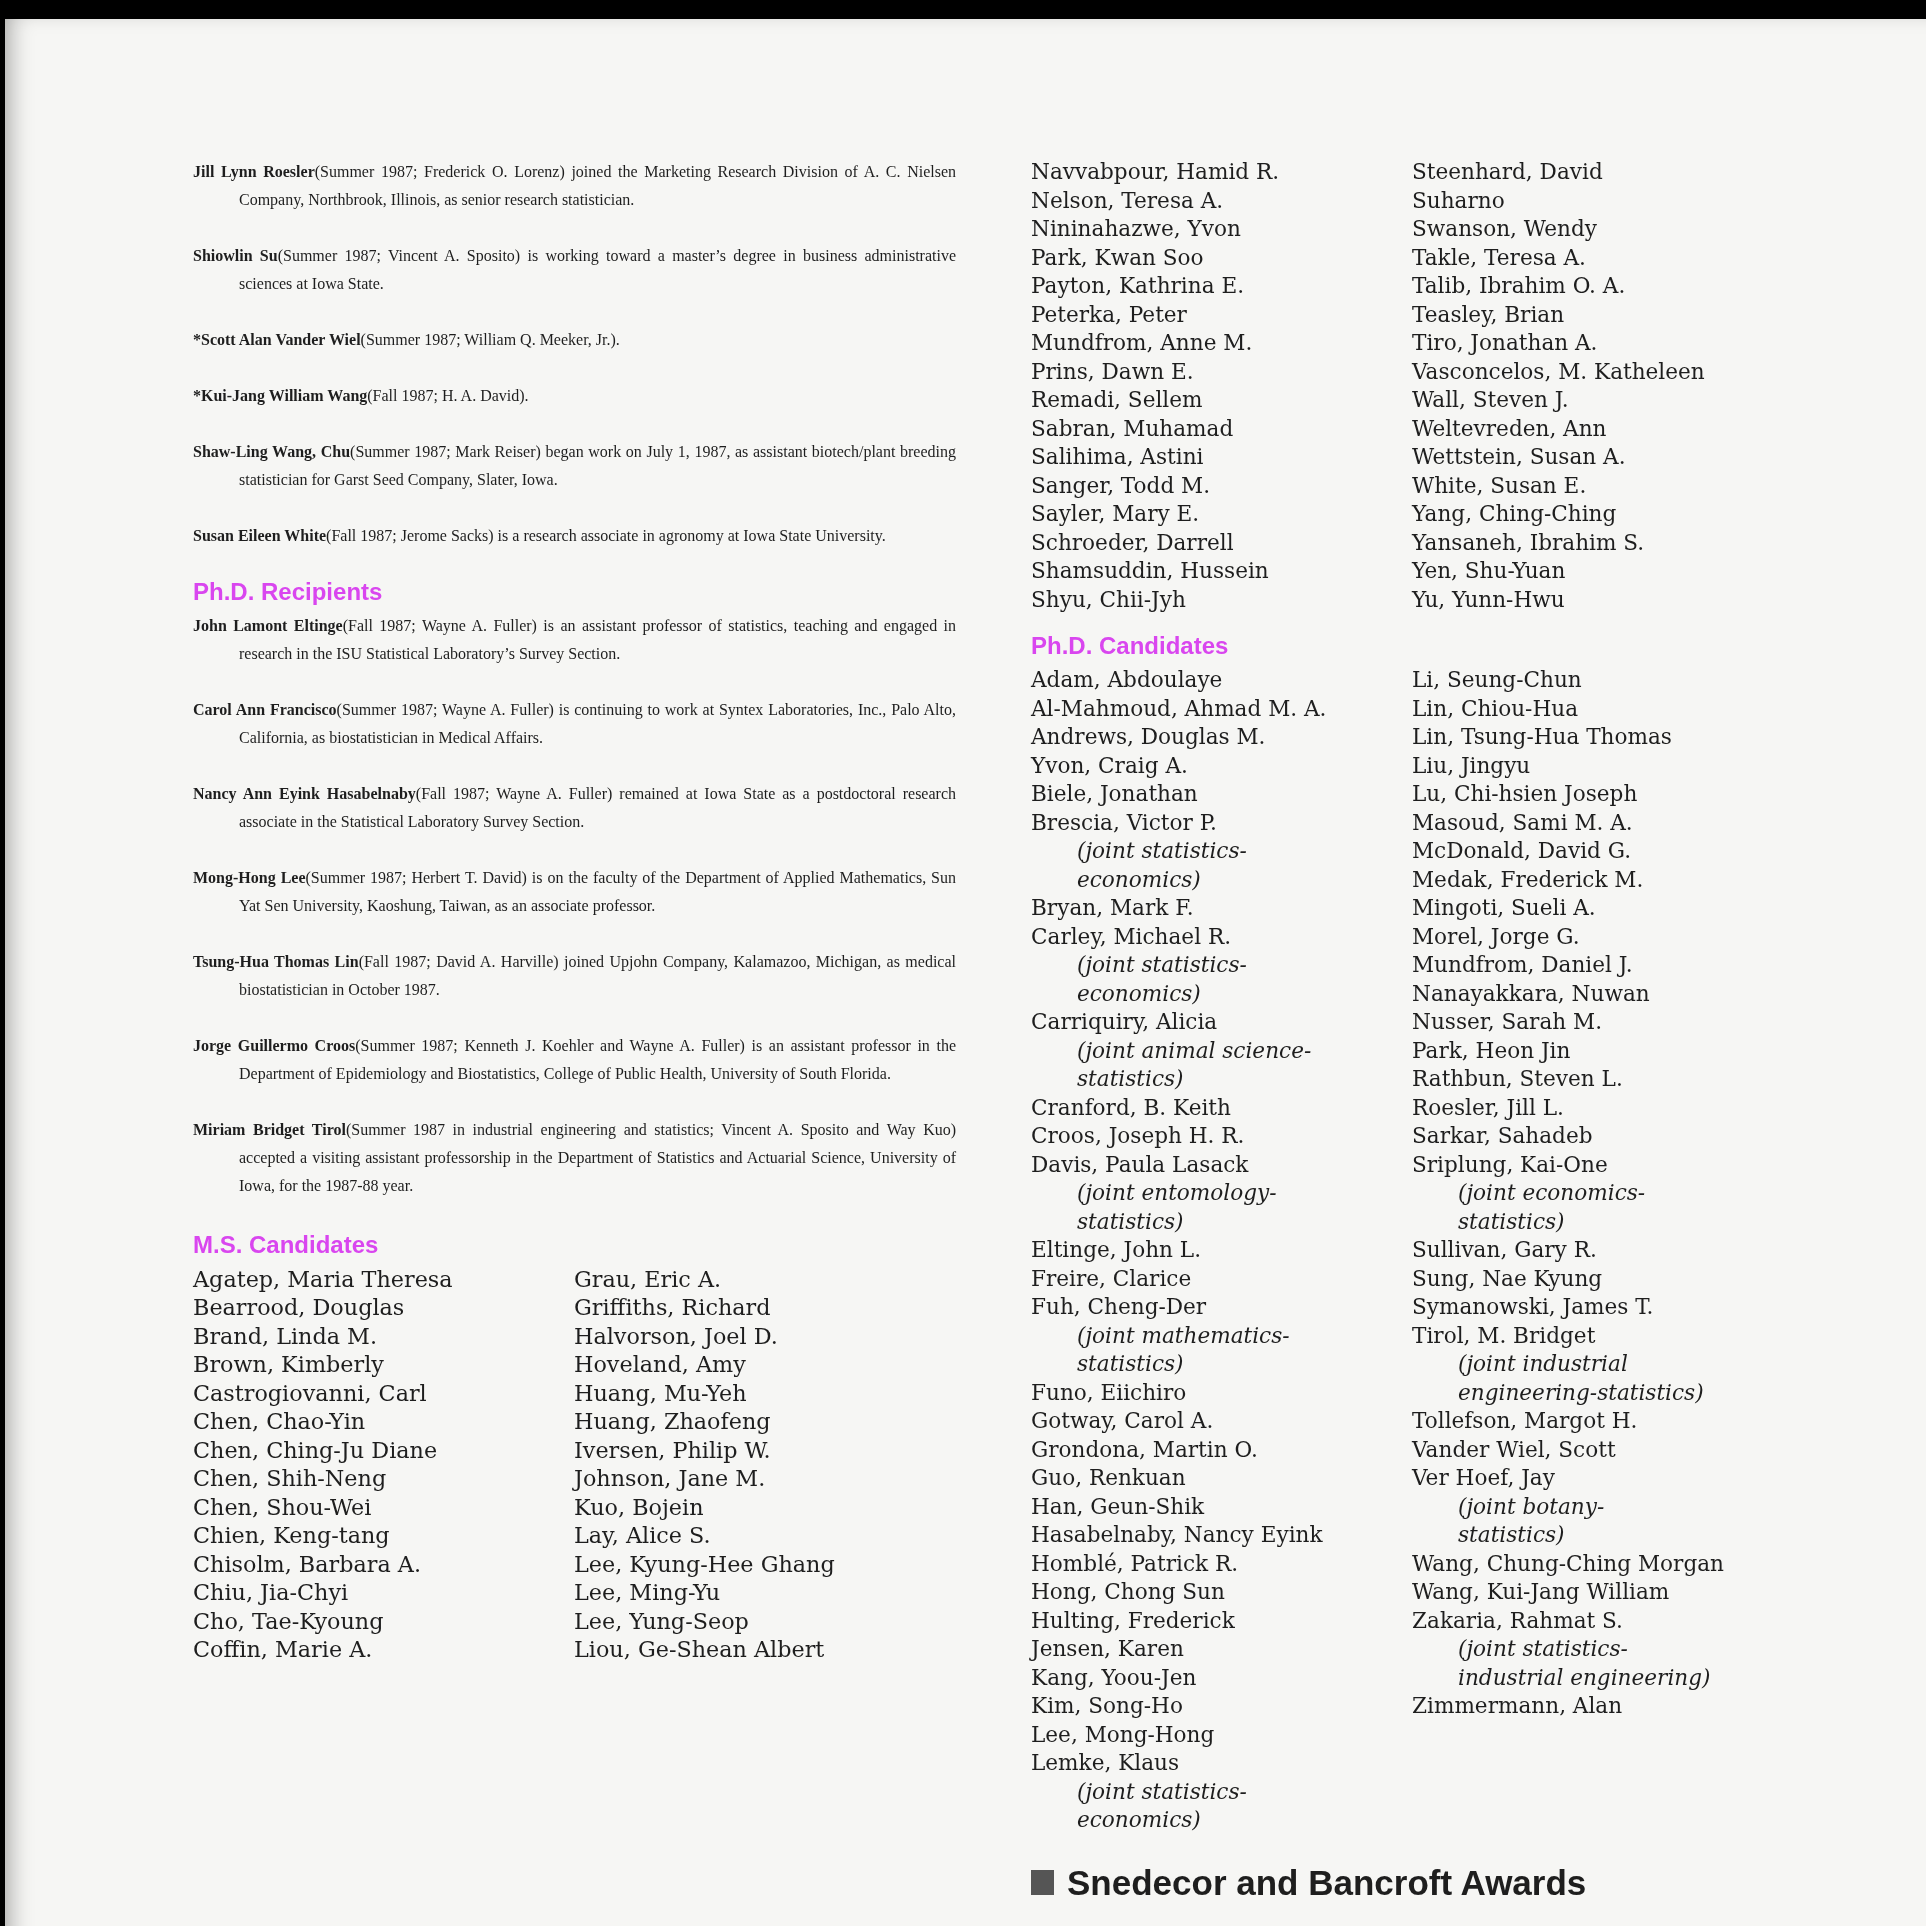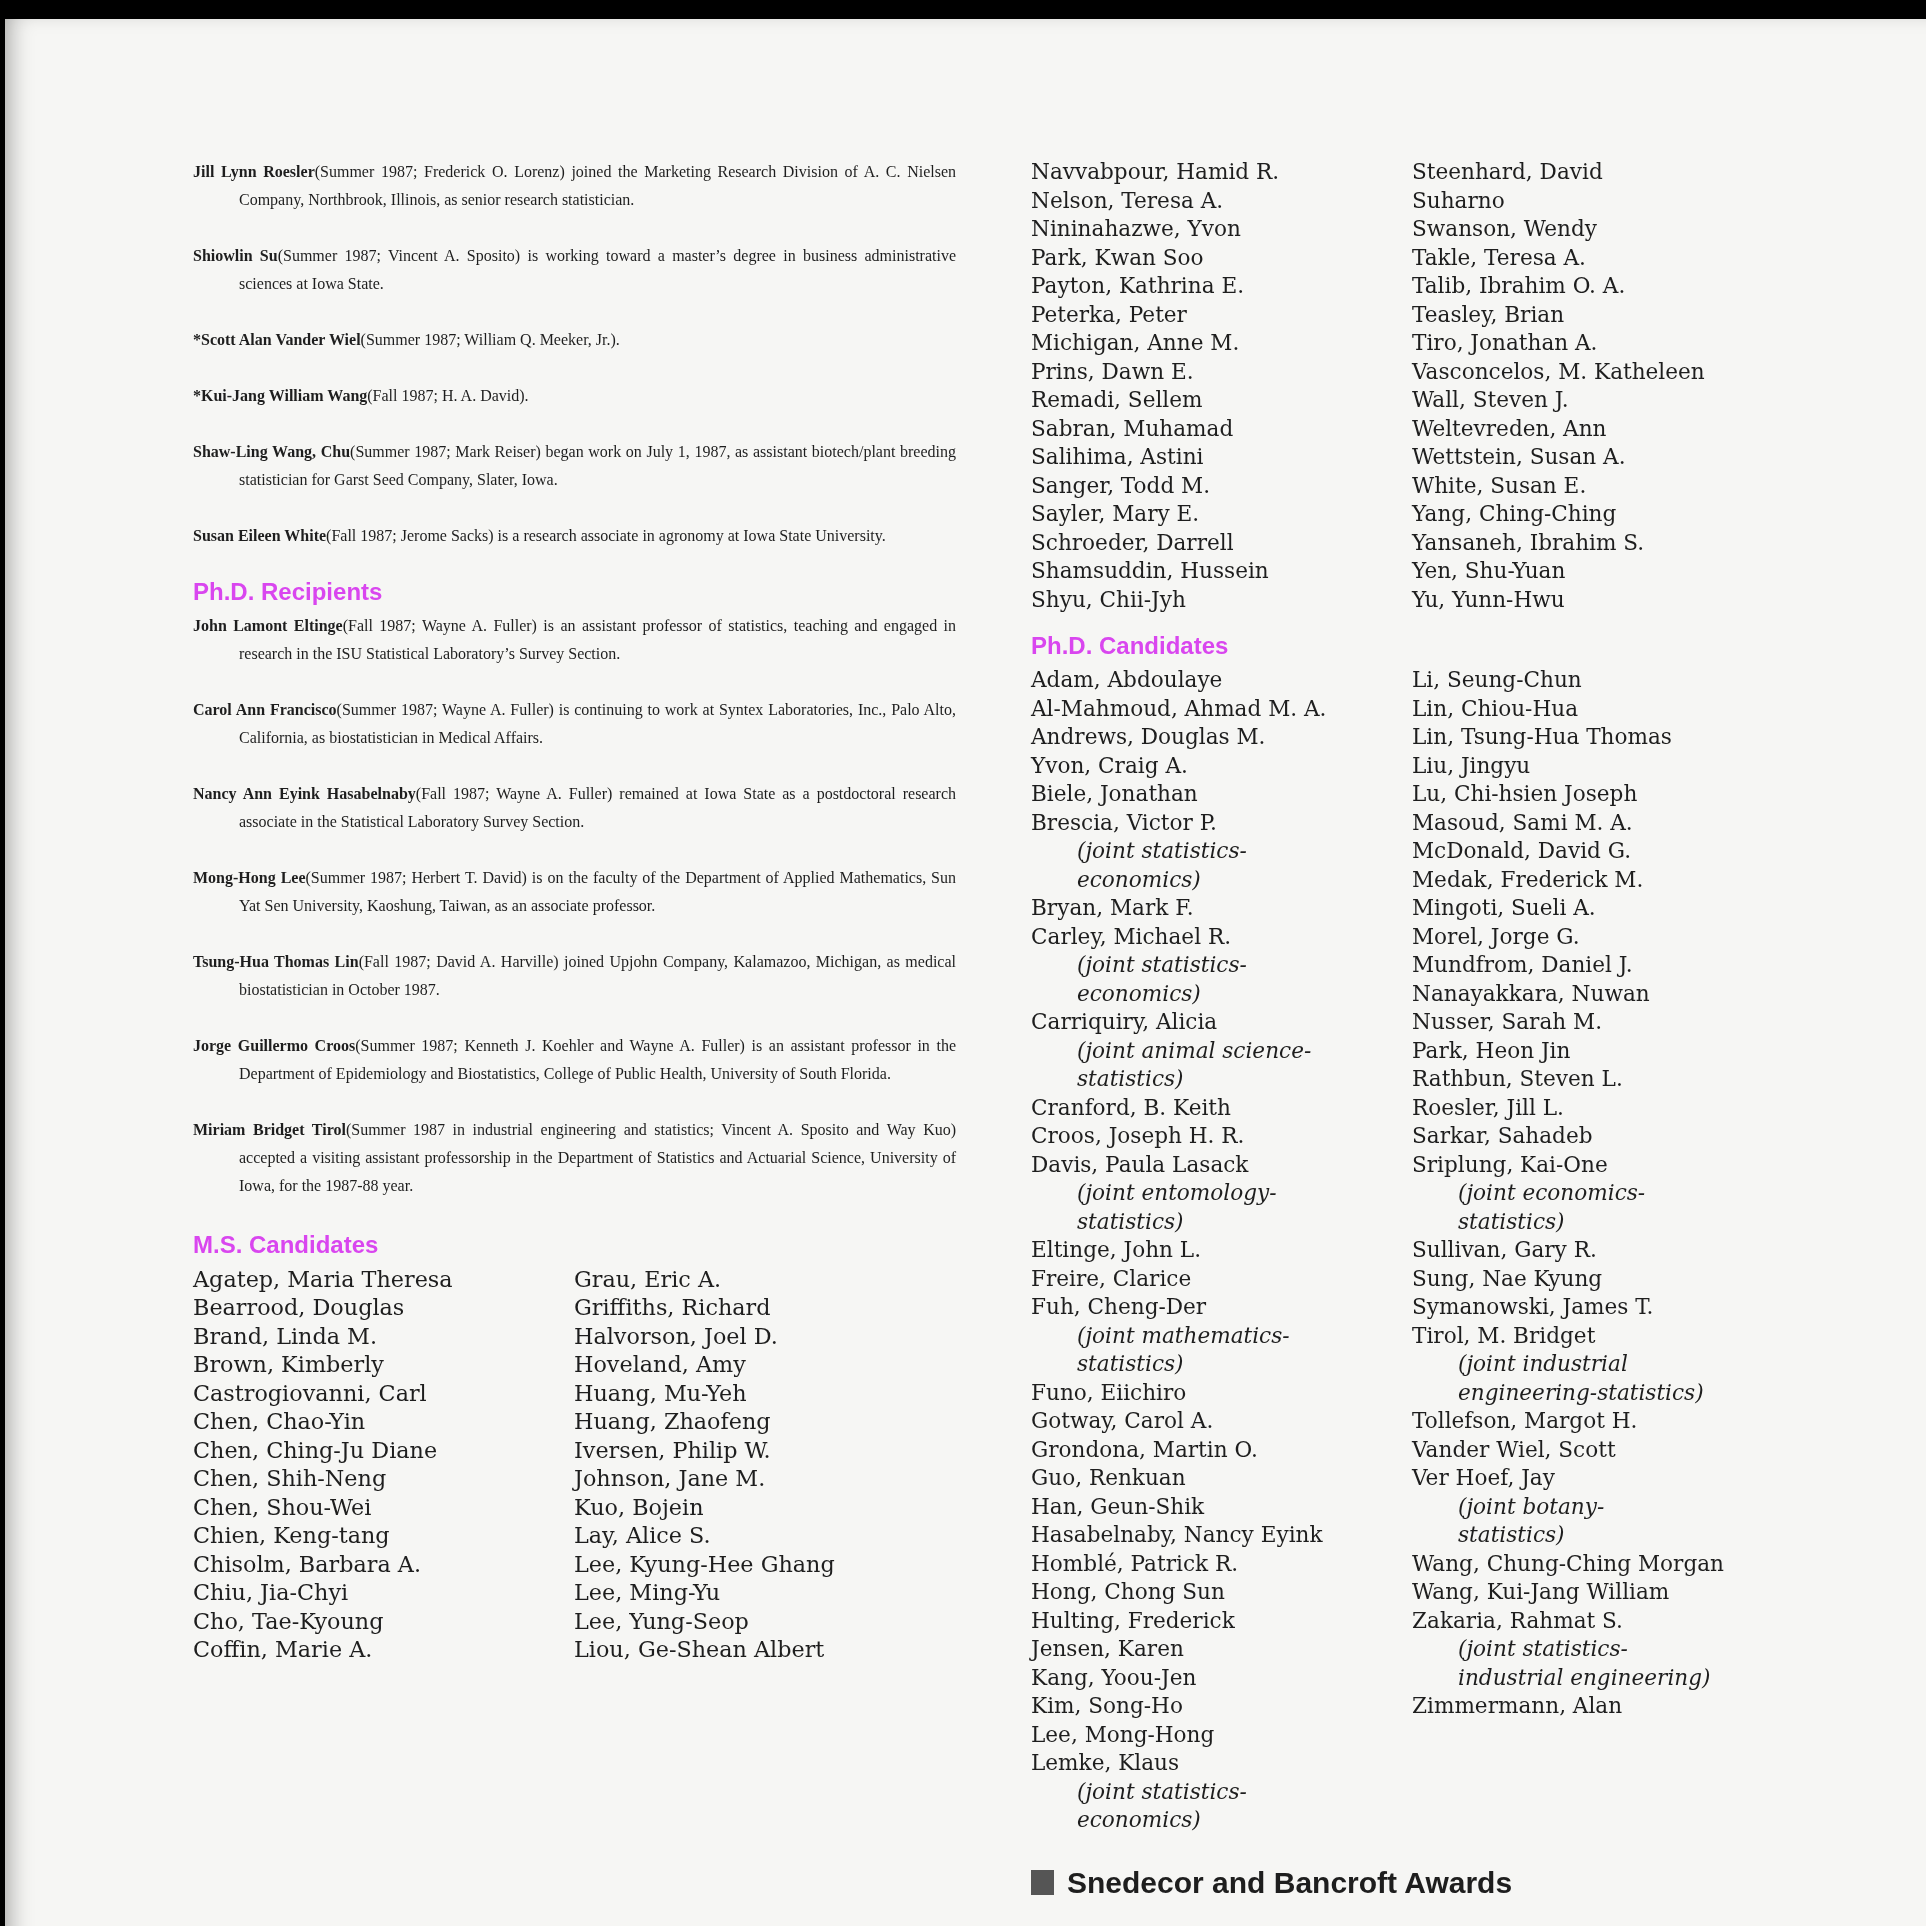"Michigan, Anne M." div.nm { text: Michigan -> Mundfrom }
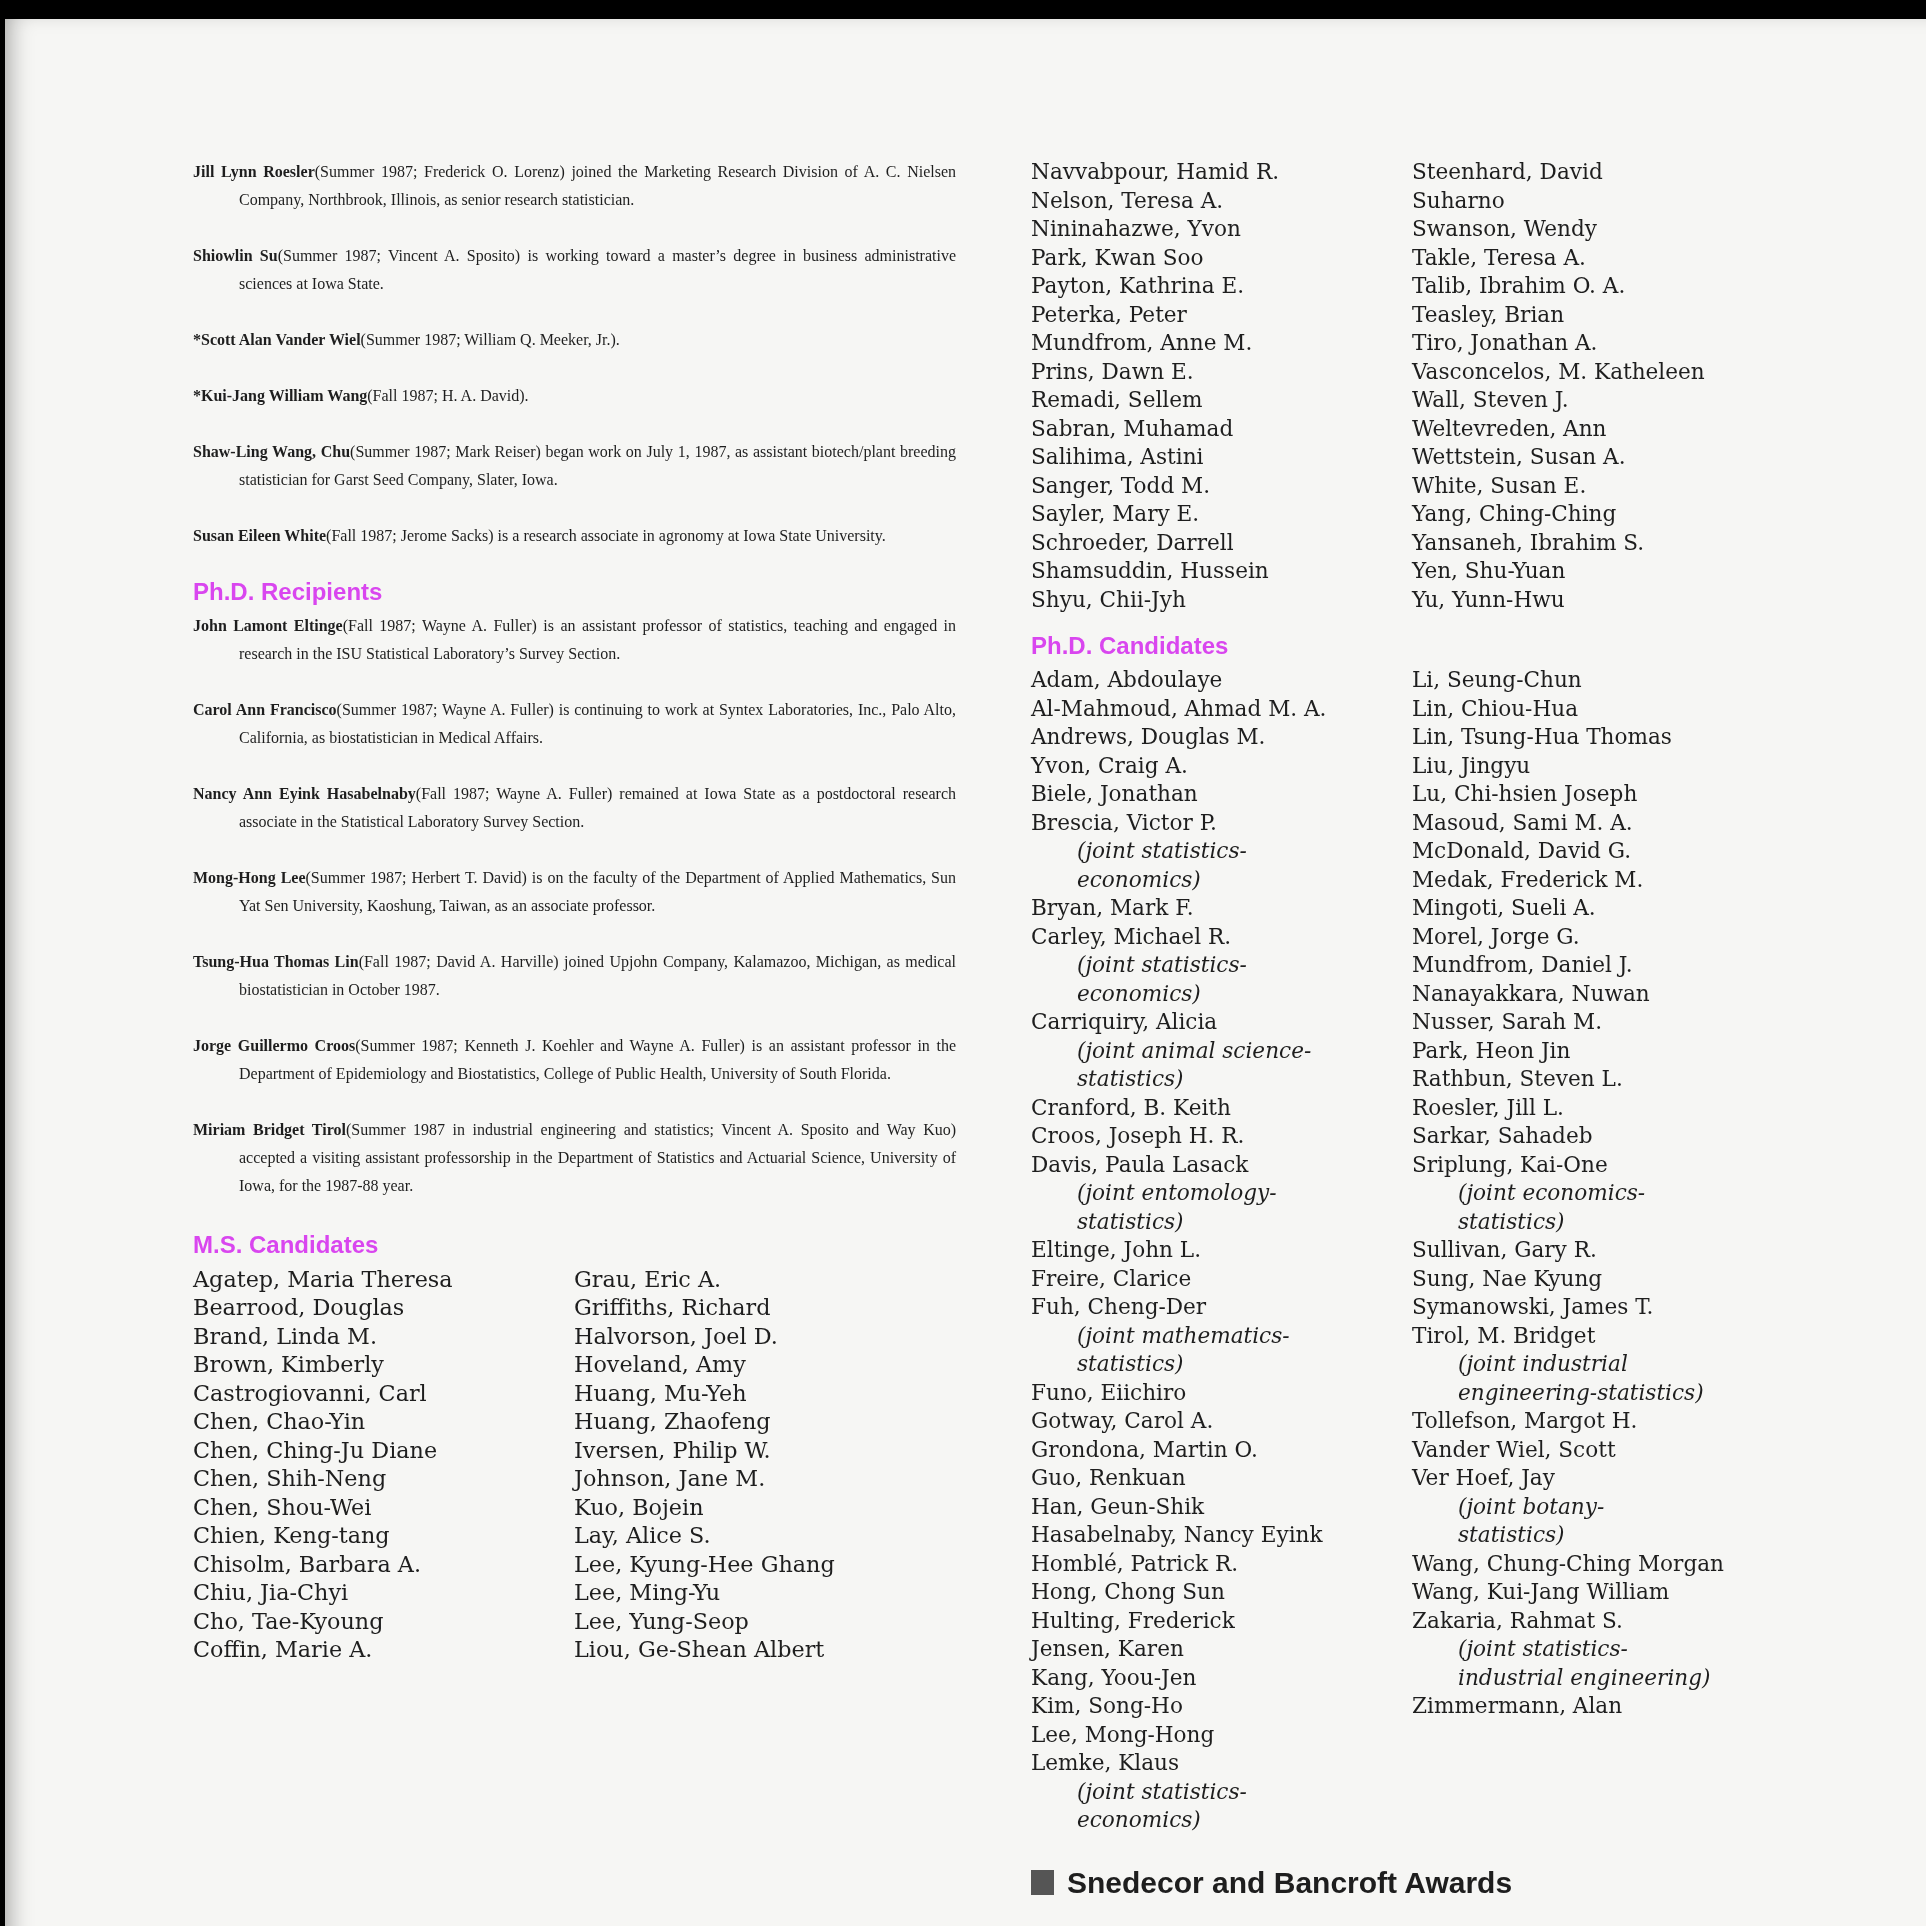"Snedecor and Bancroft Awards" .award-heading { font-size: 30px -> 35px }
